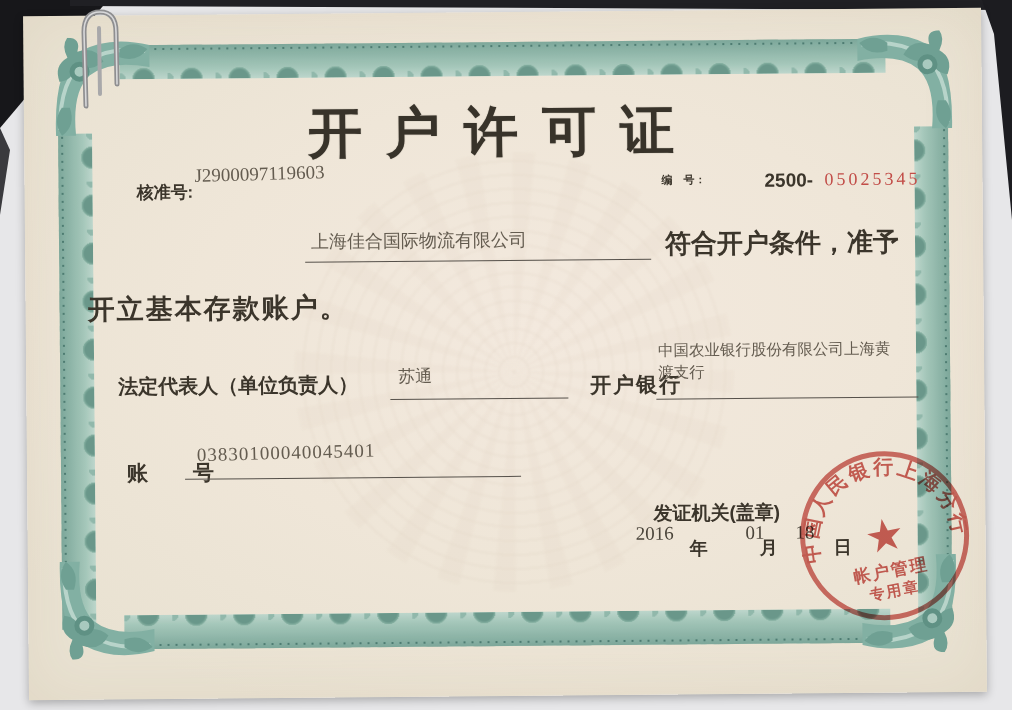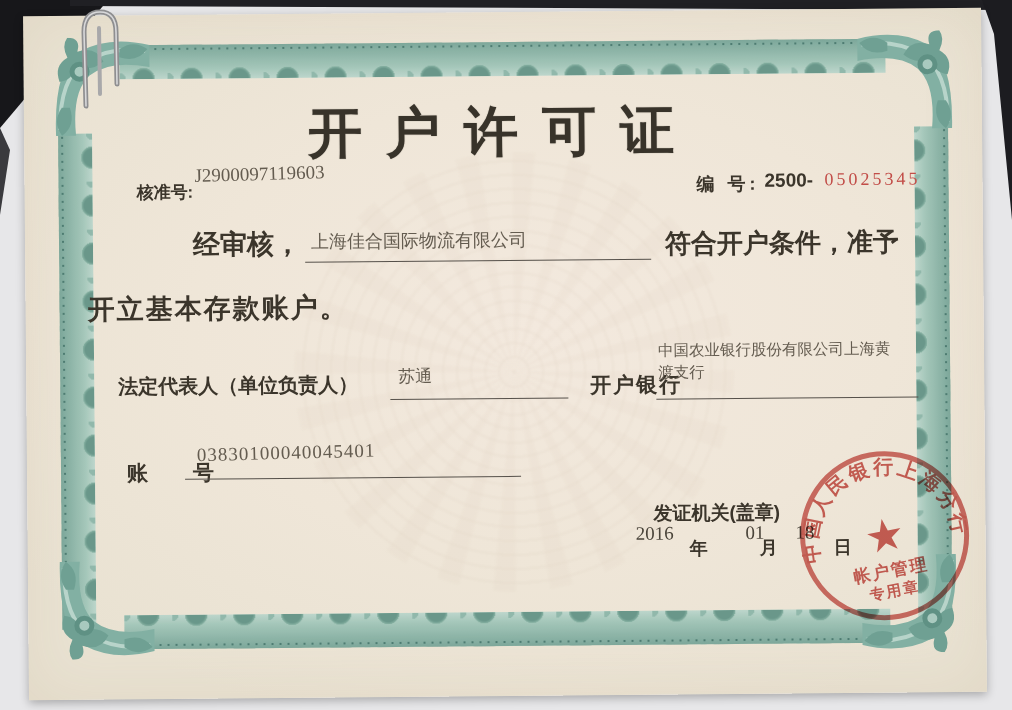"编 号:" span.label { font-size: 18px -> 11px; left: 672px -> 637px }
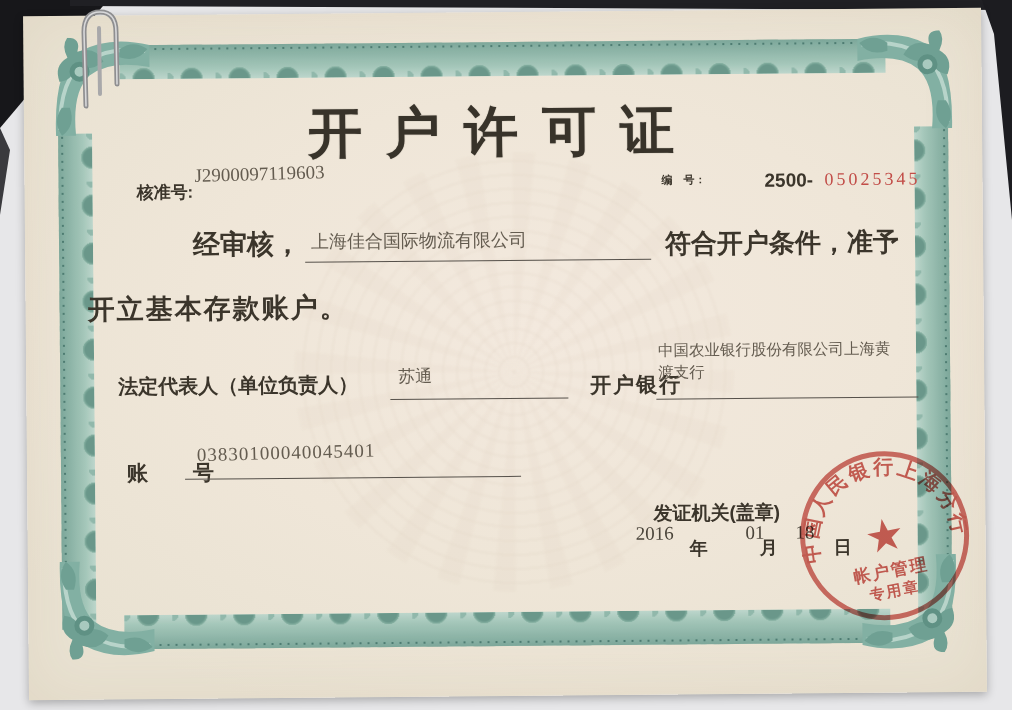"经审核，" span.label { html: <span>经审核，</span> -> none }
